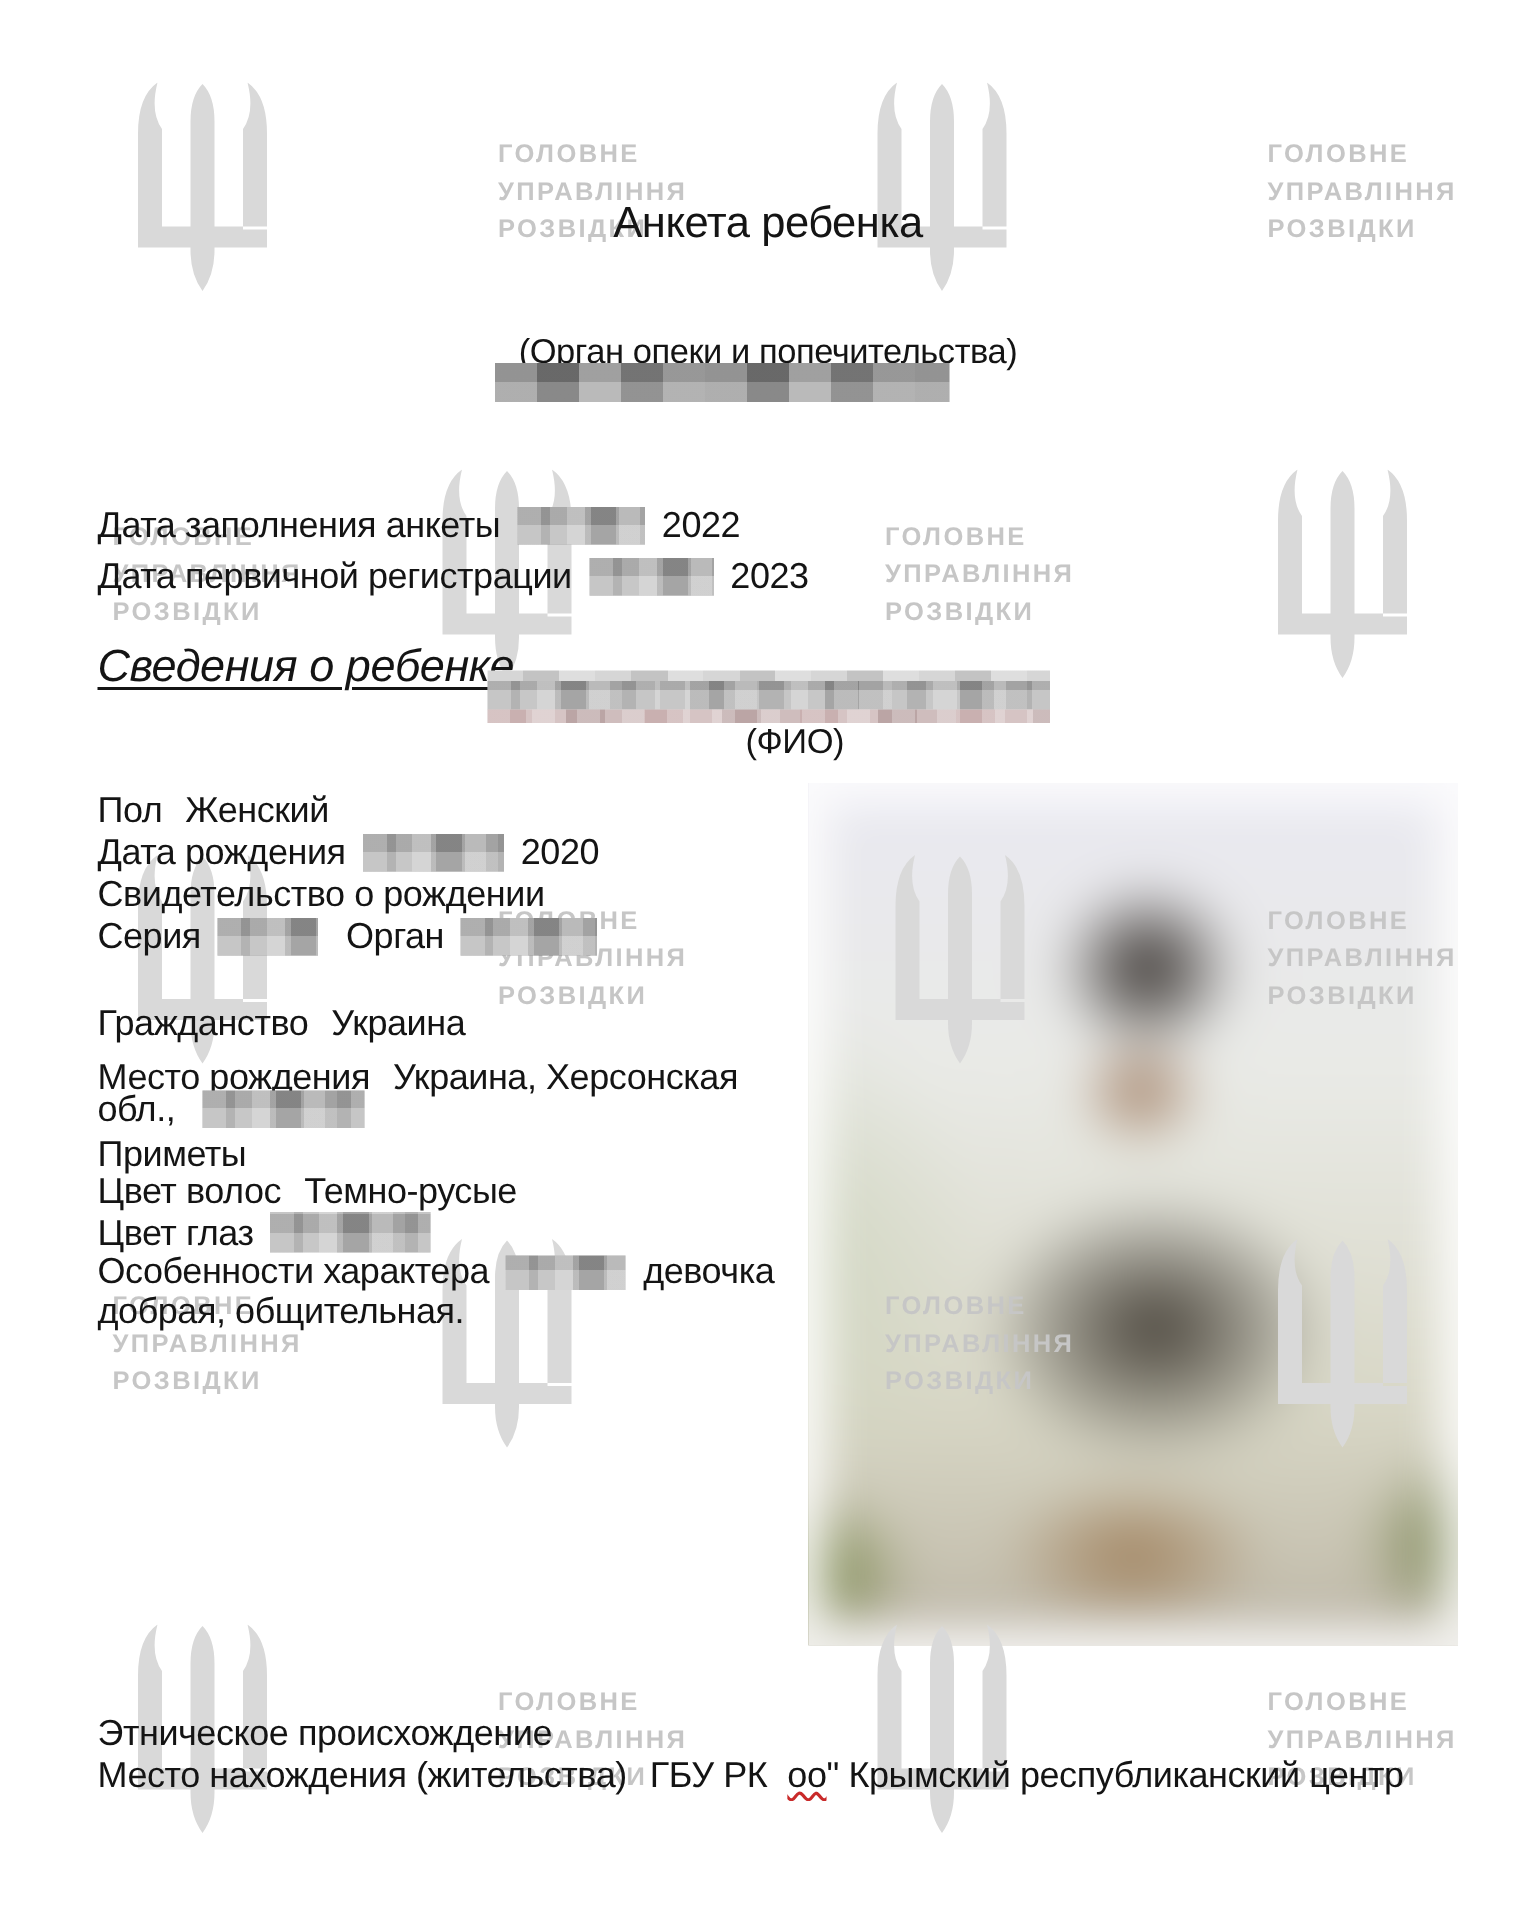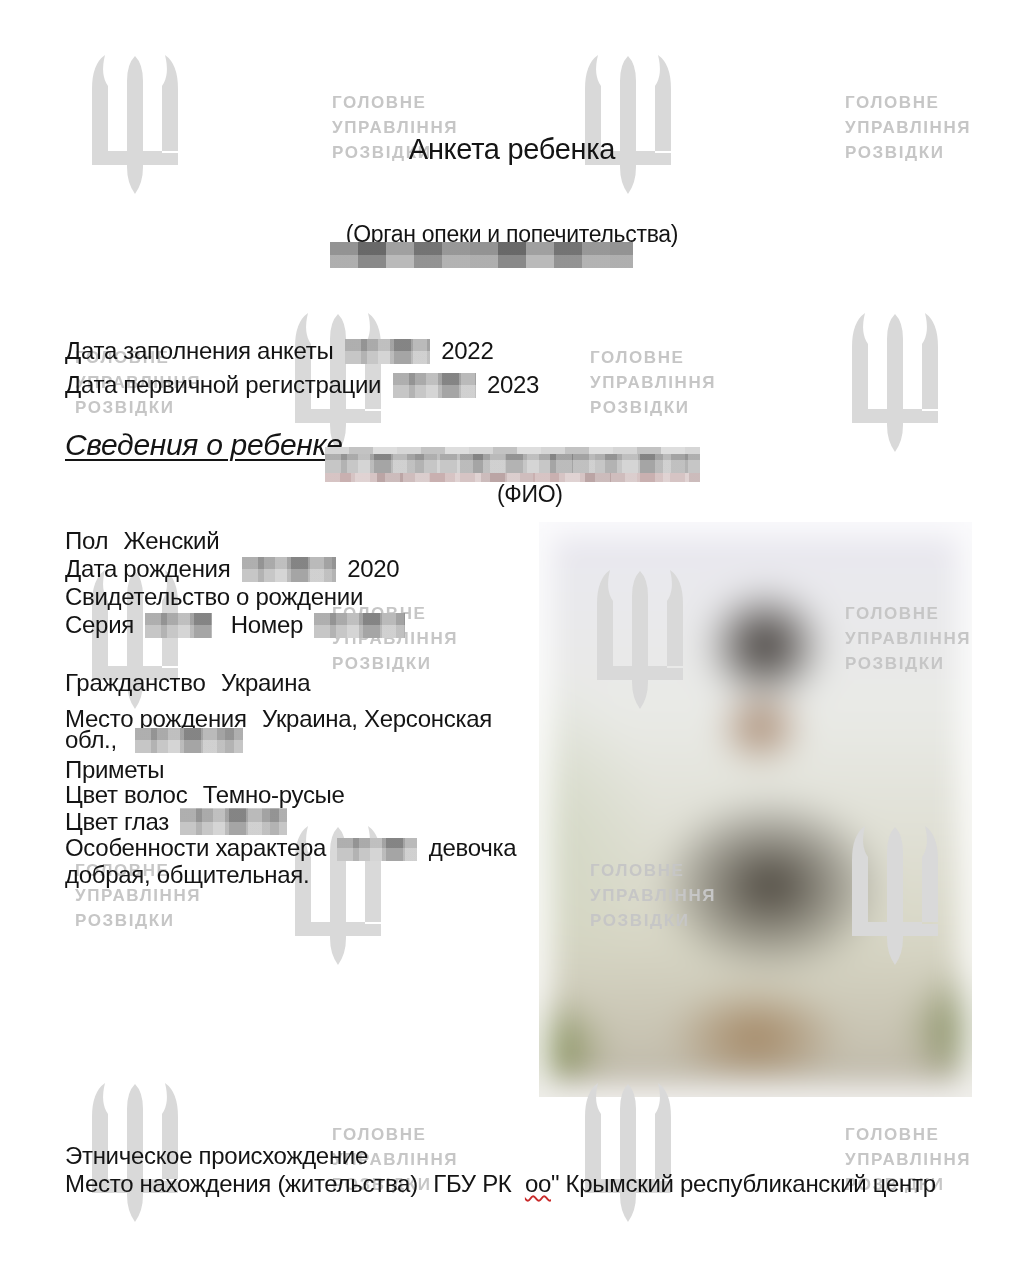"Номер" span.b { text: Номер -> Орган }
